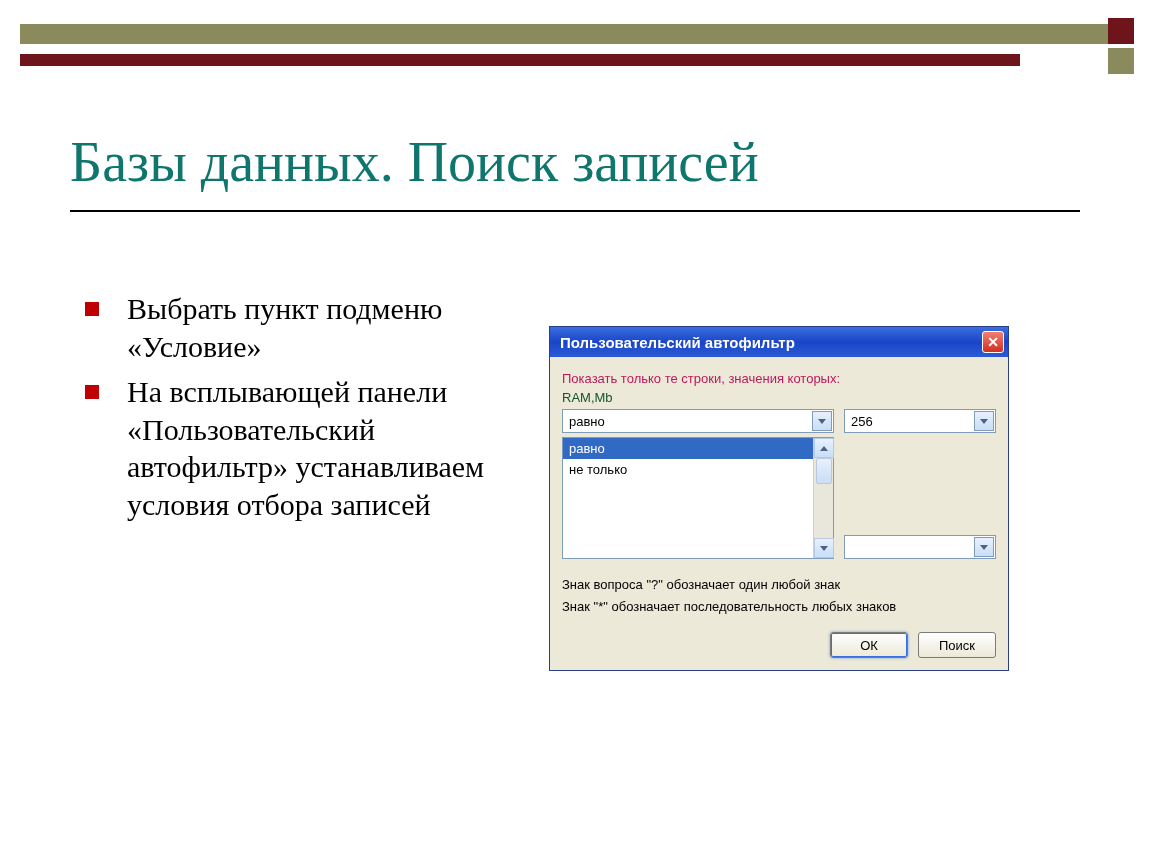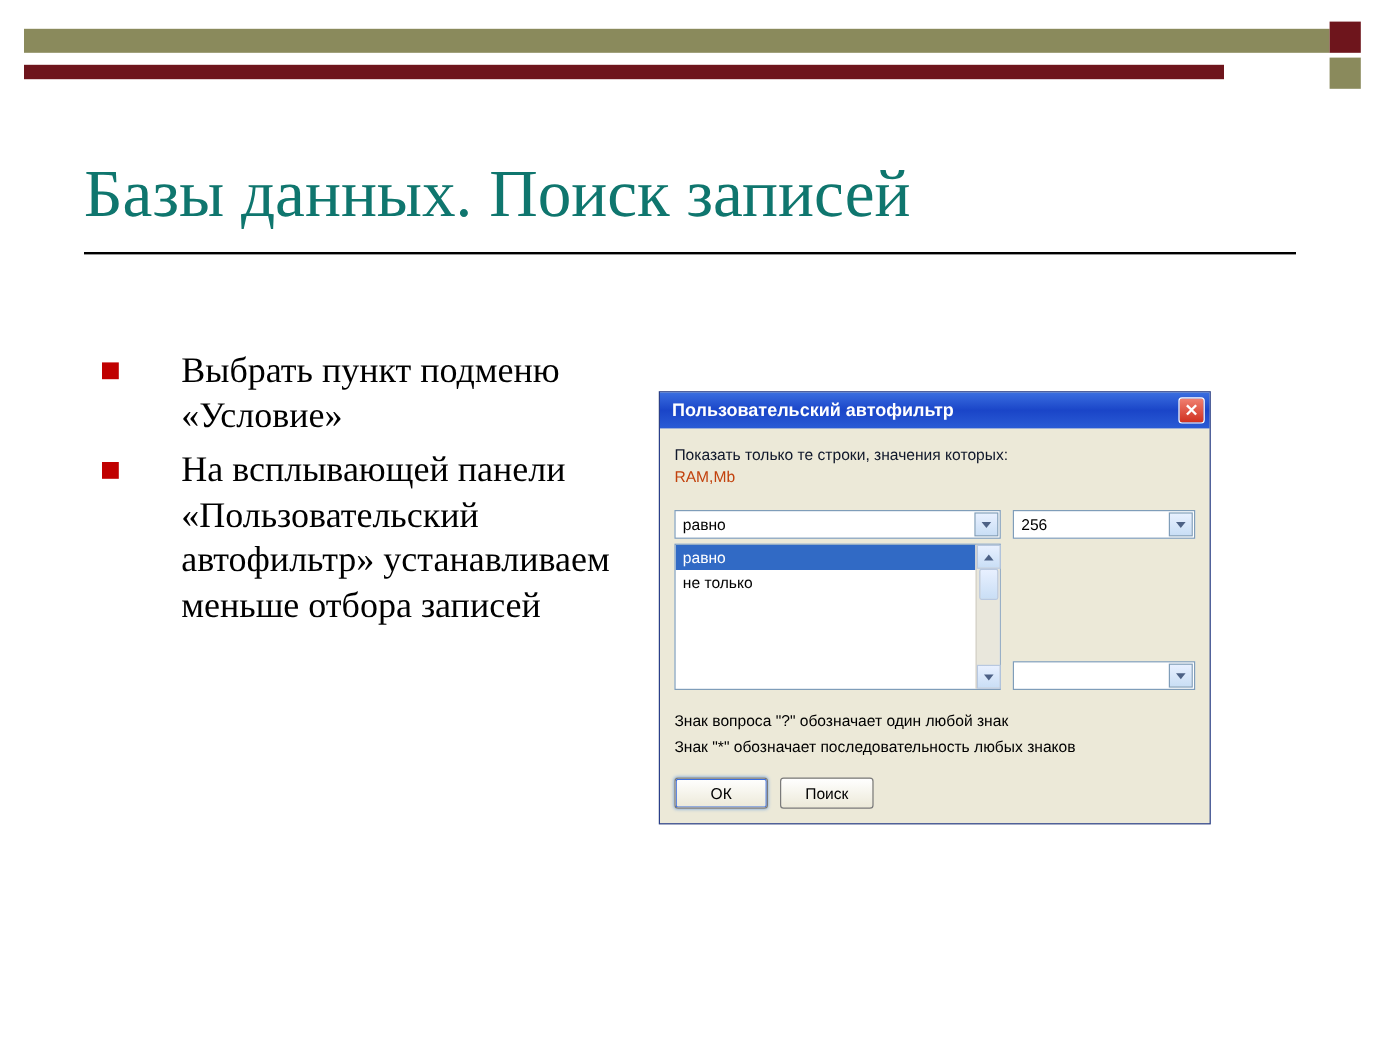"Выбрать пункт подменю «Условие»" .bullet { gap: 24px -> none }
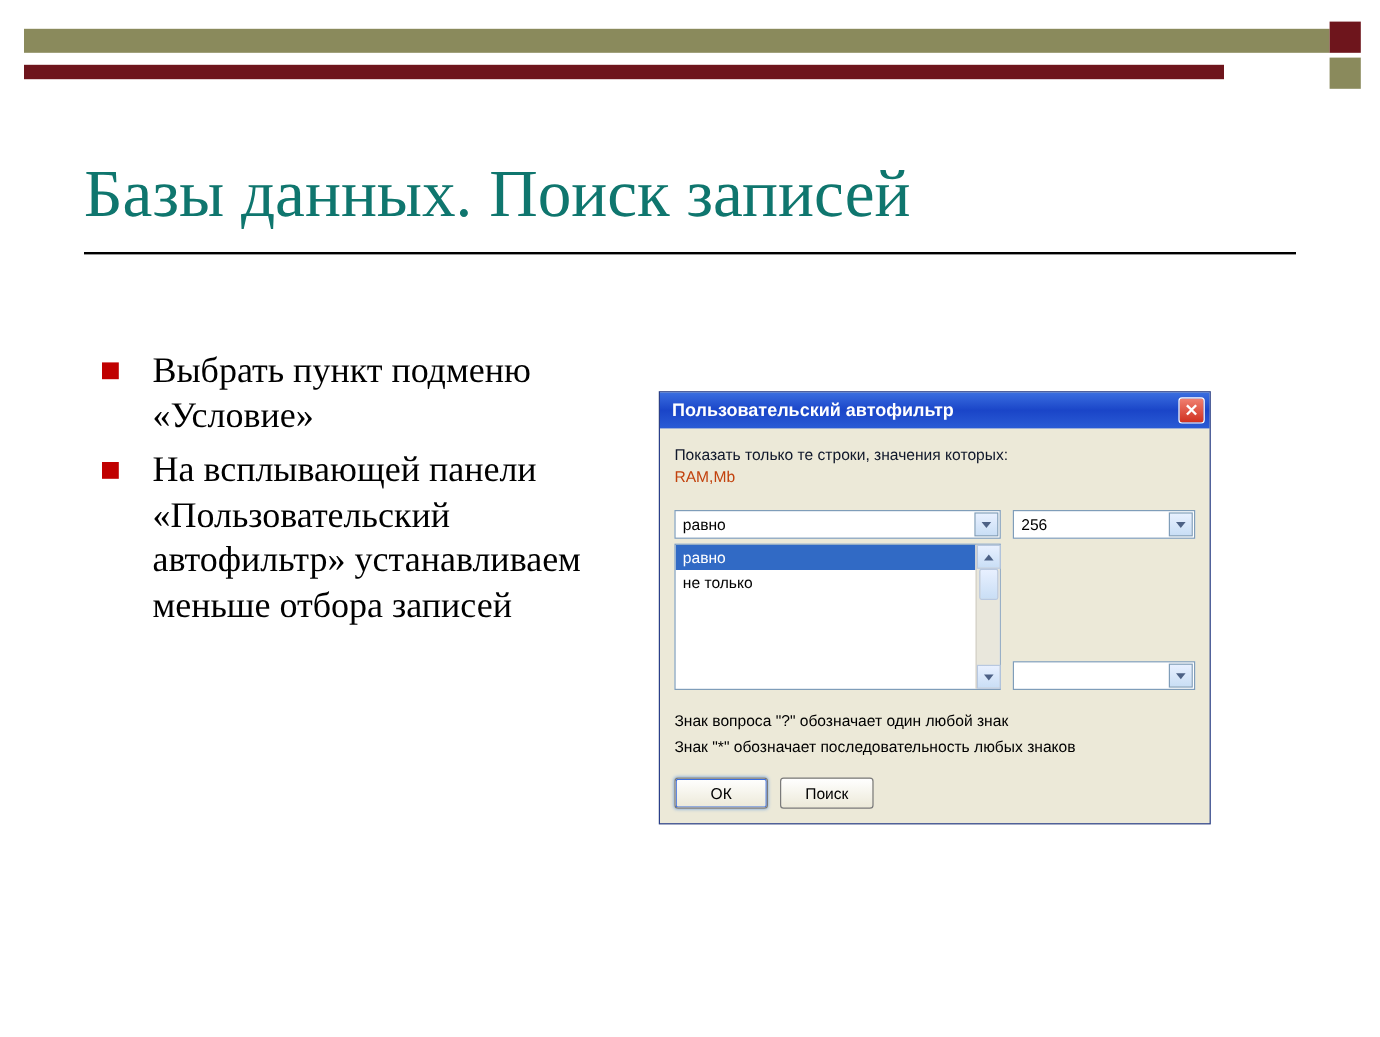"На всплывающей панели «Пользовательский" div.bullet-text { text: меньше -> условия }
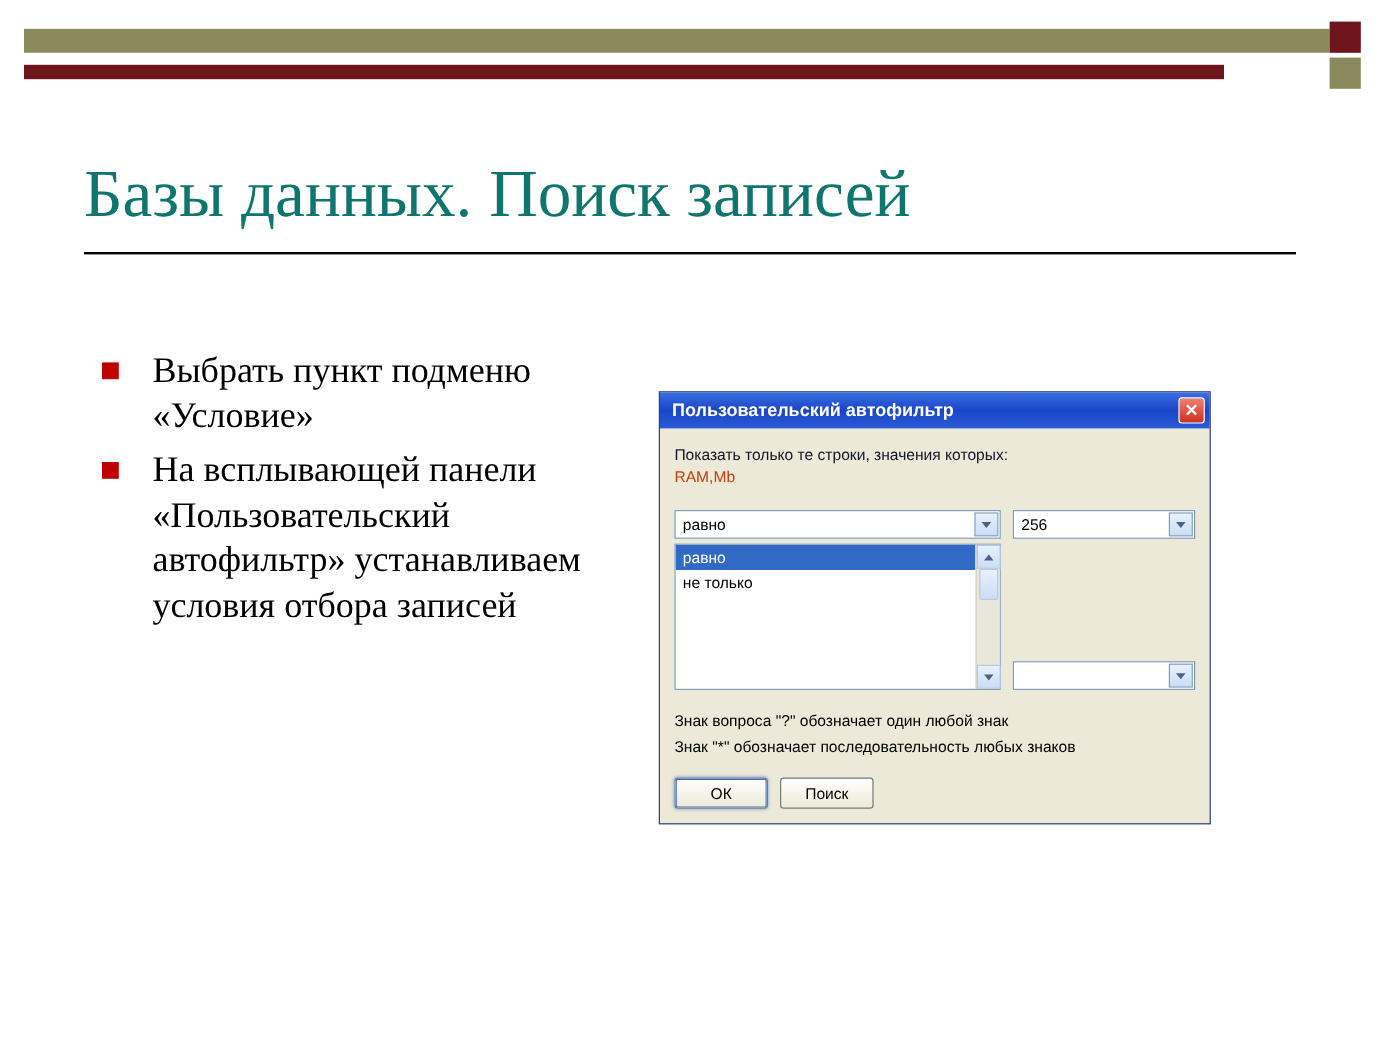"Показать только те строки, значения" .instr { color: #0f172a -> #be185d }
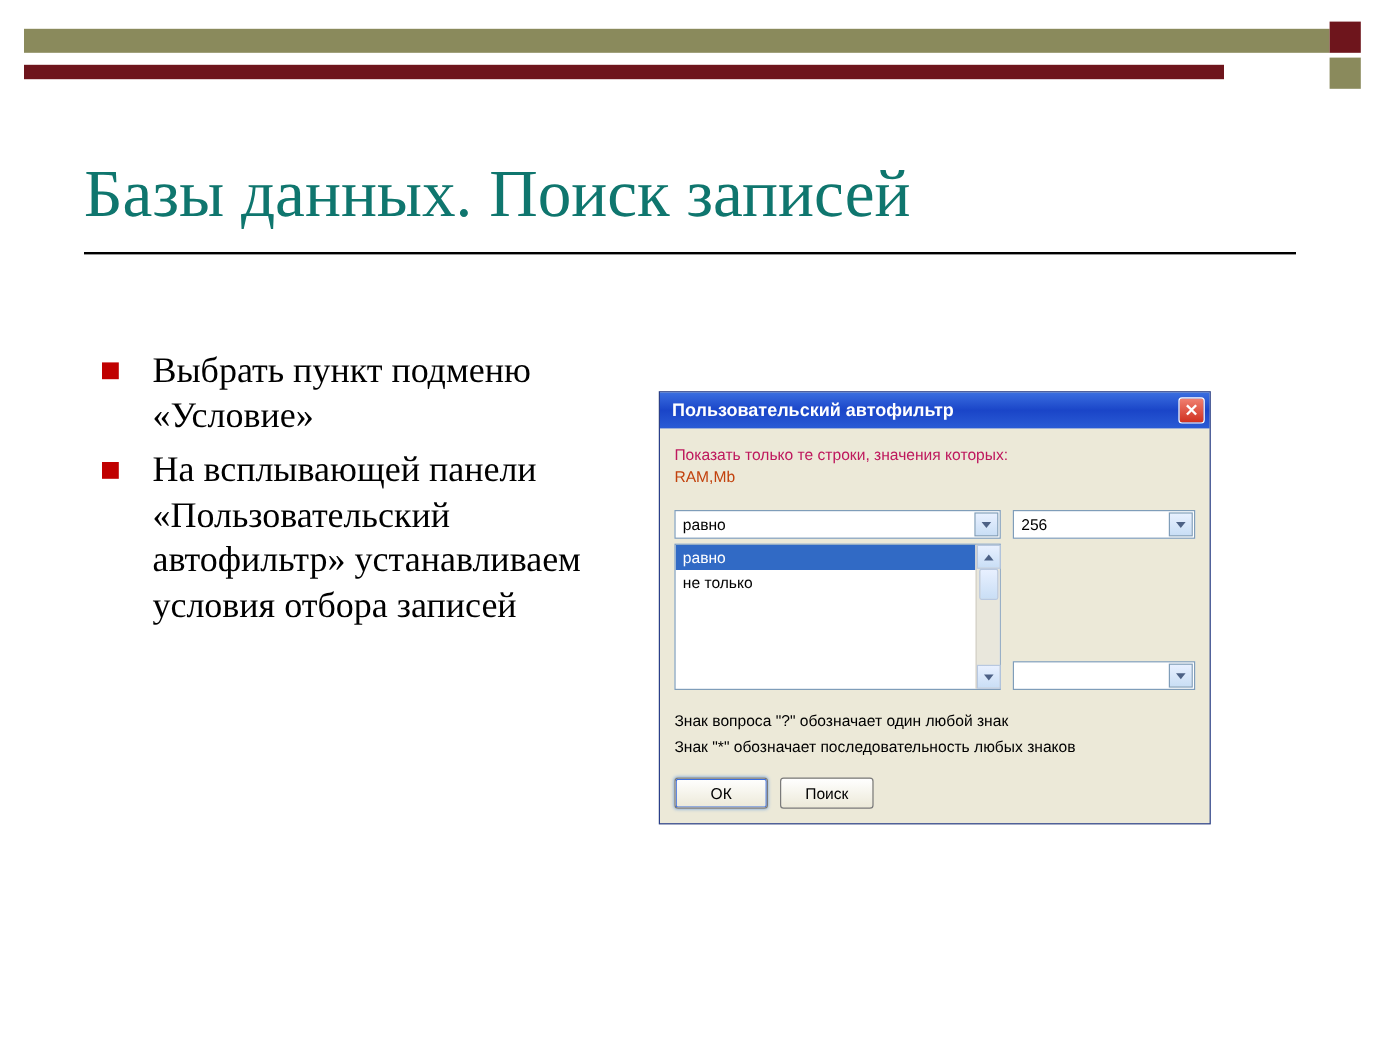"RAM,Mb" .field-label { color: #c2410c -> #14532d; margin-bottom: 20px -> 4px }
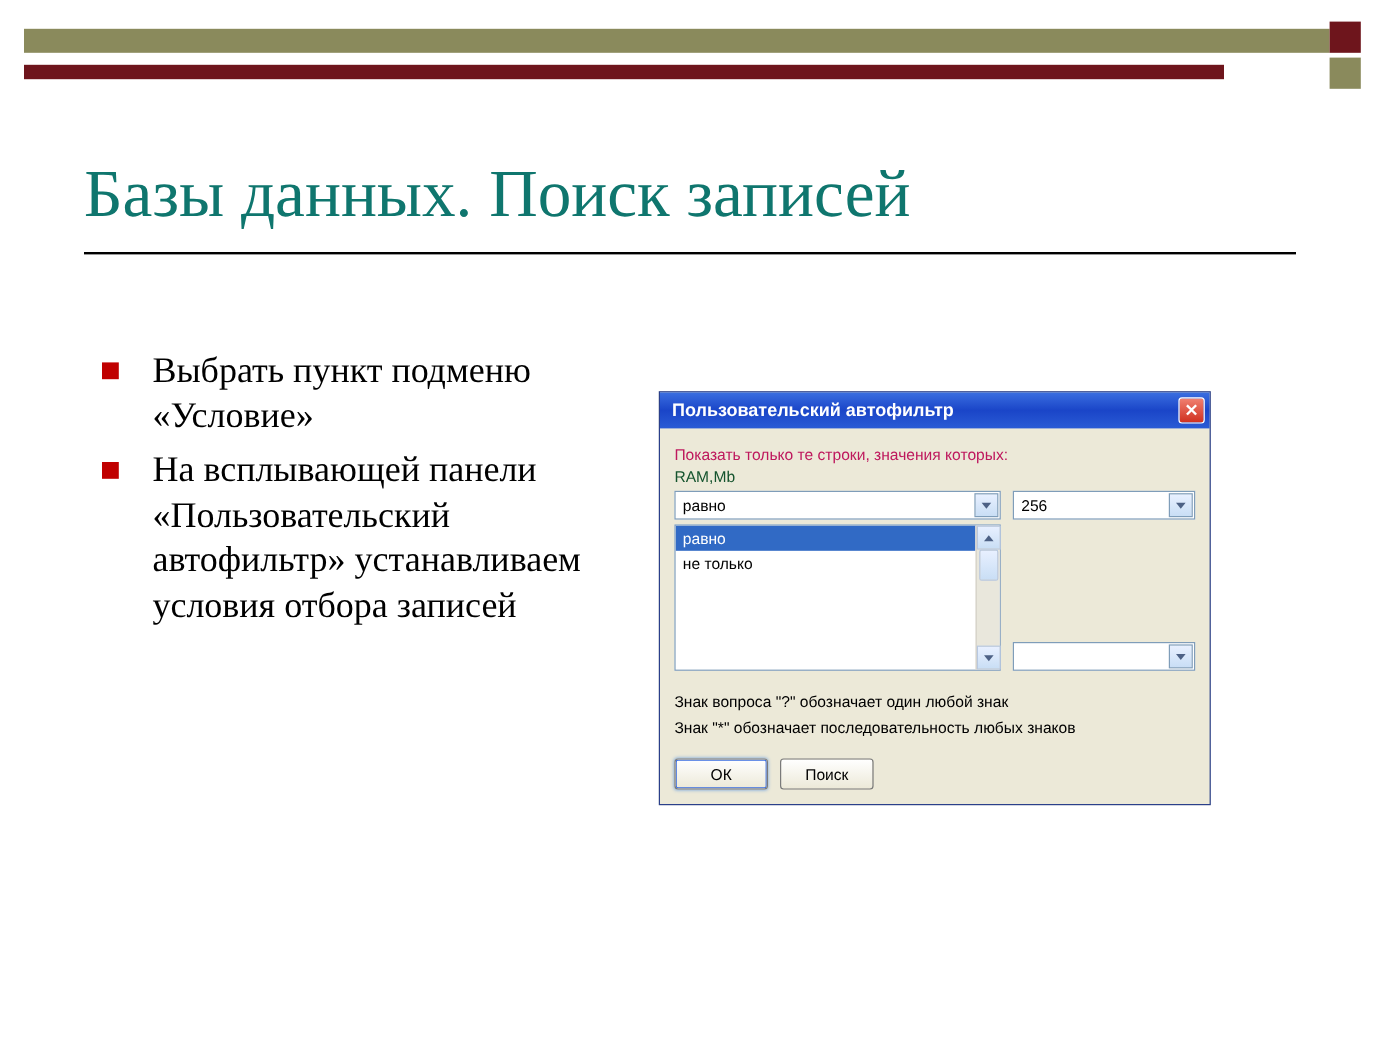"ОК" .btn-row { justify-content: none -> flex-end }
